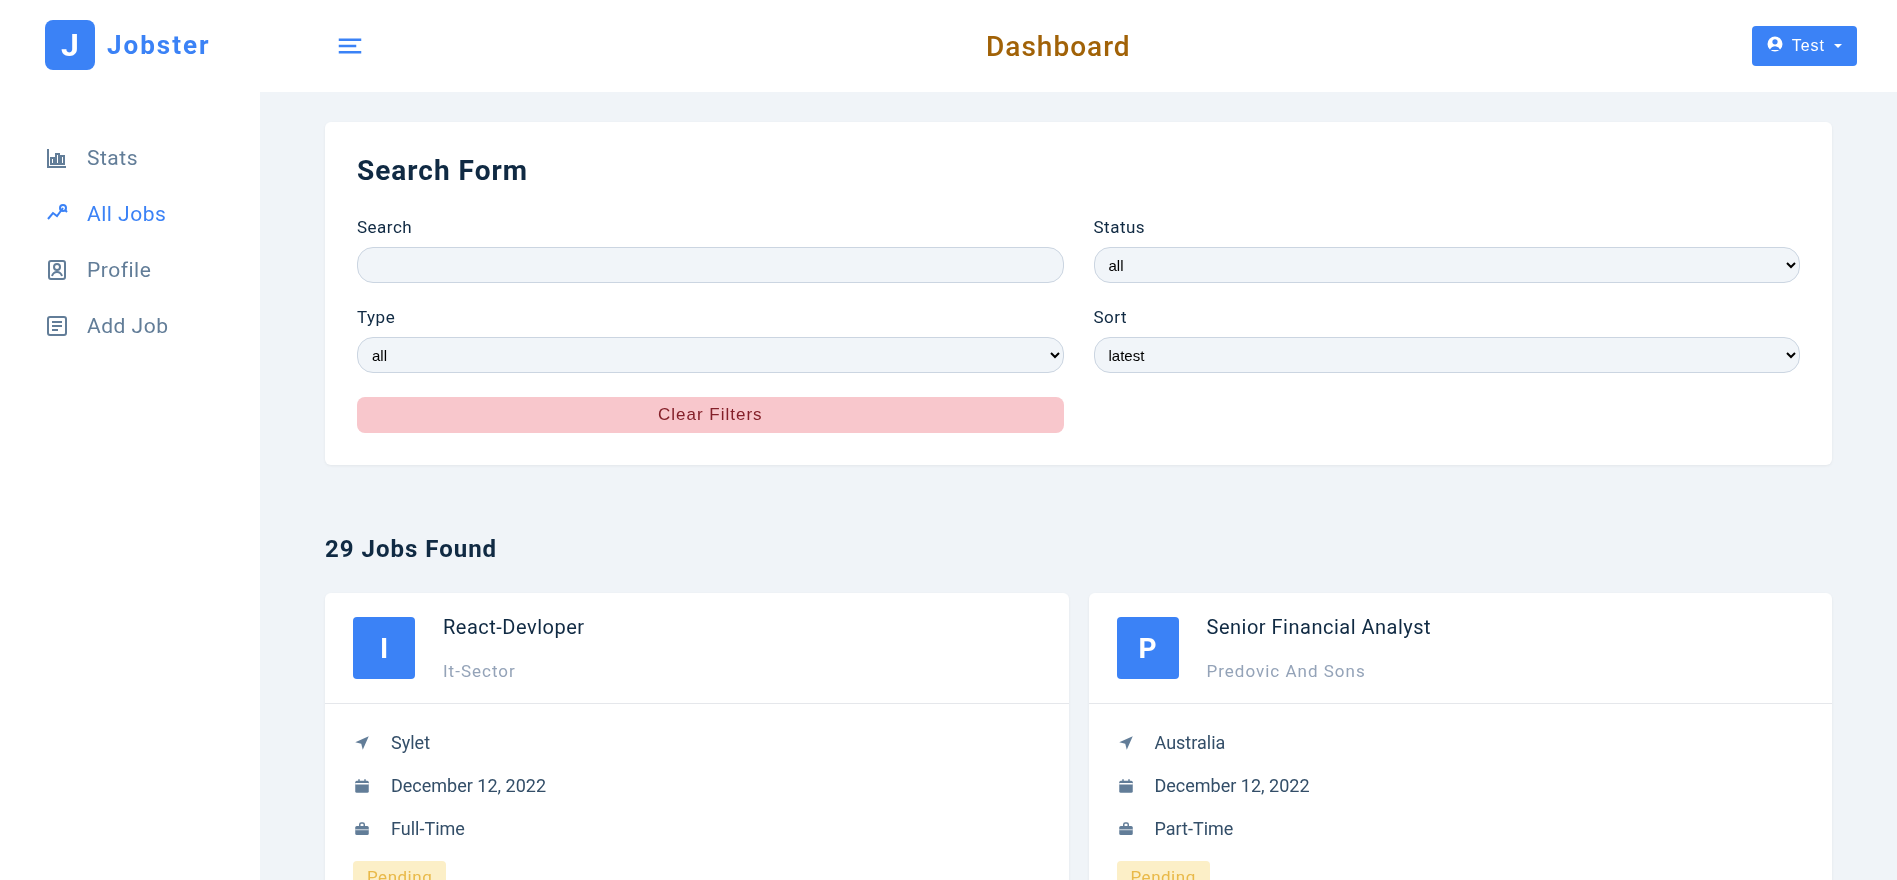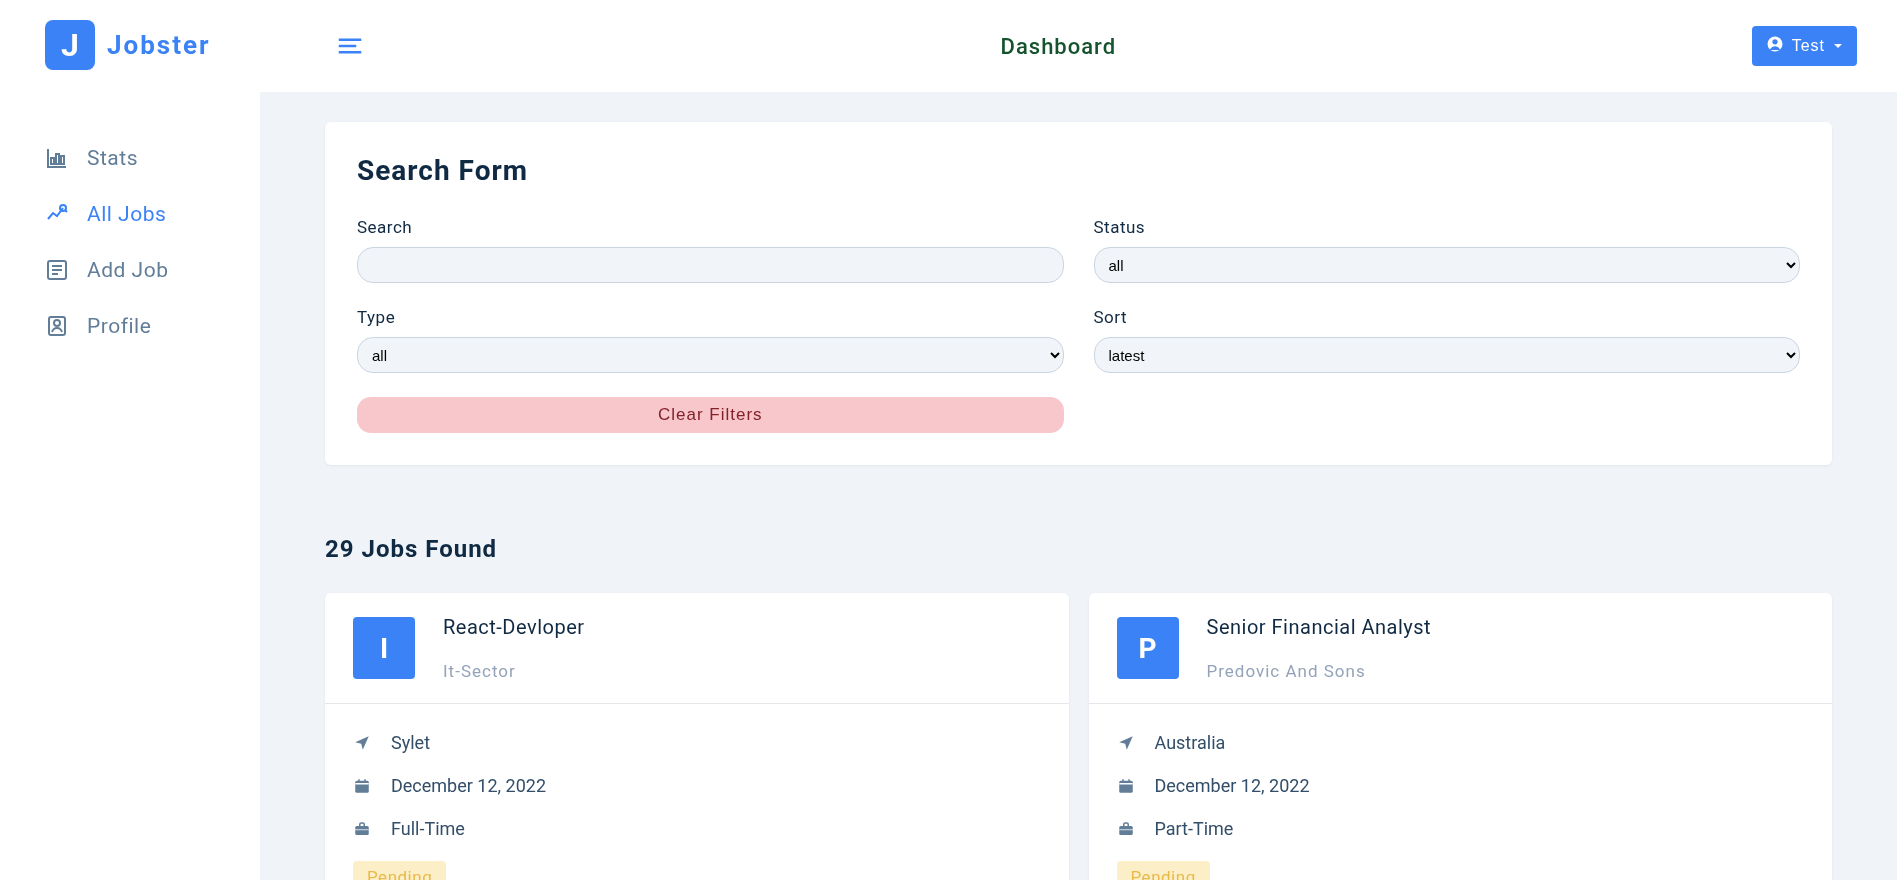"Dashboard" .page-title { color: #14532d -> #a16207; font-size: 22px -> 28px }
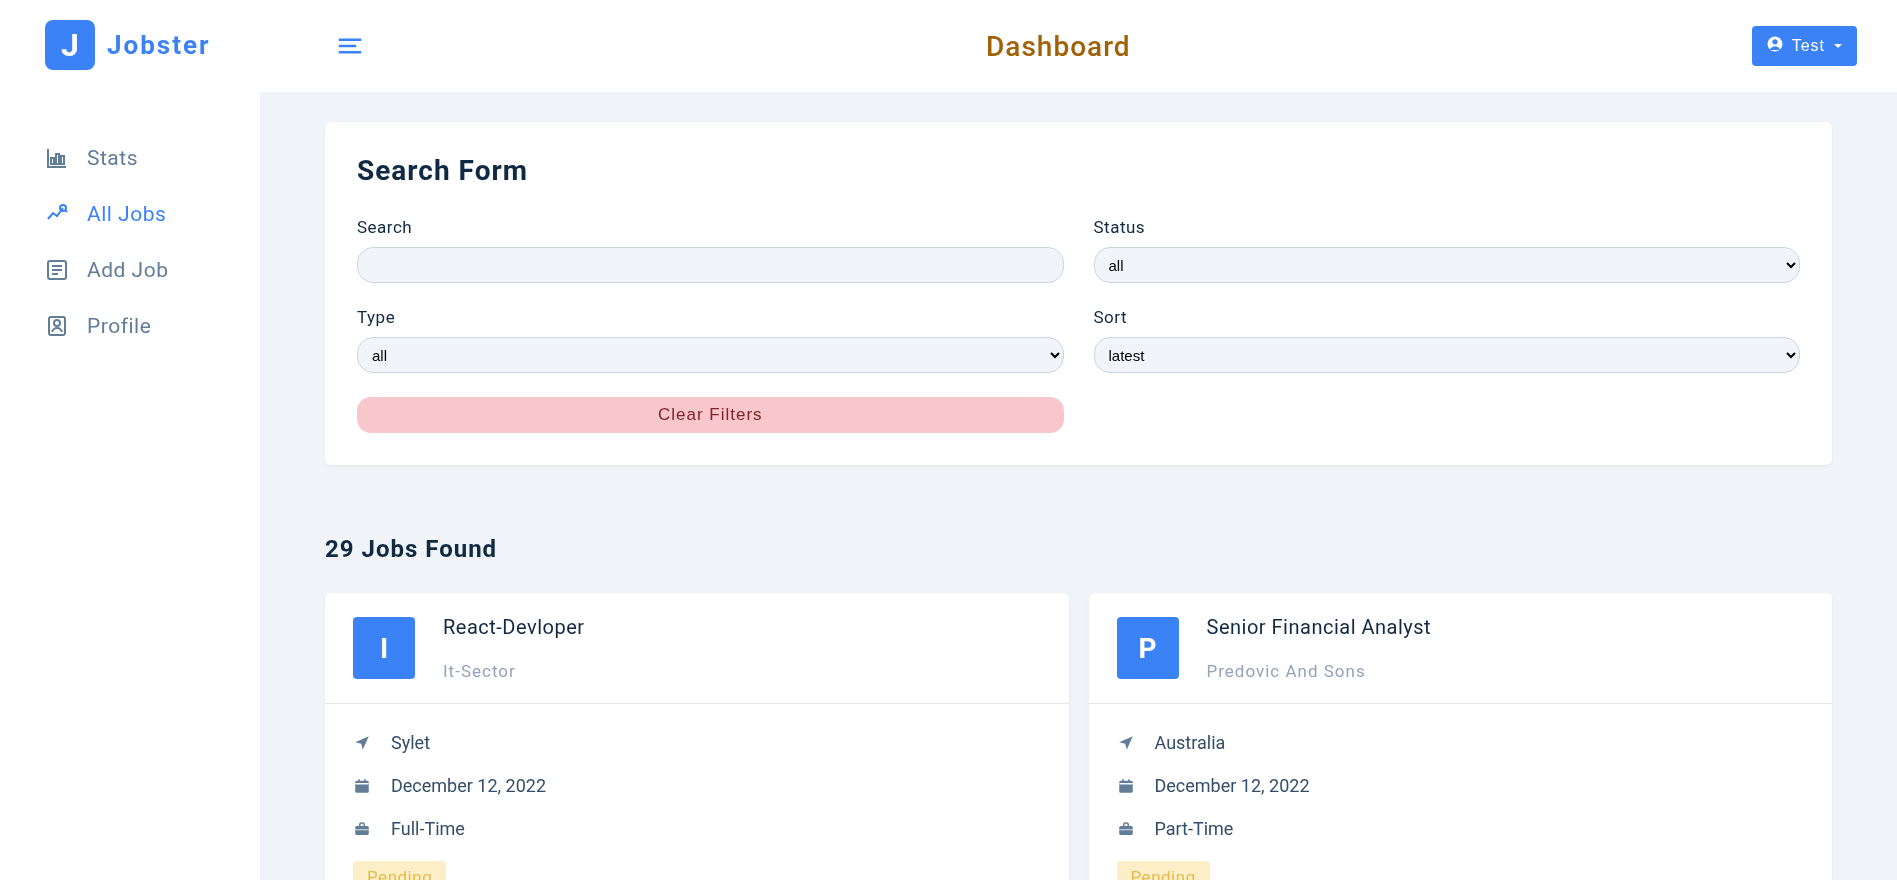"Add Job" div.nav-item { order: before "Profile" -> after "Profile" }
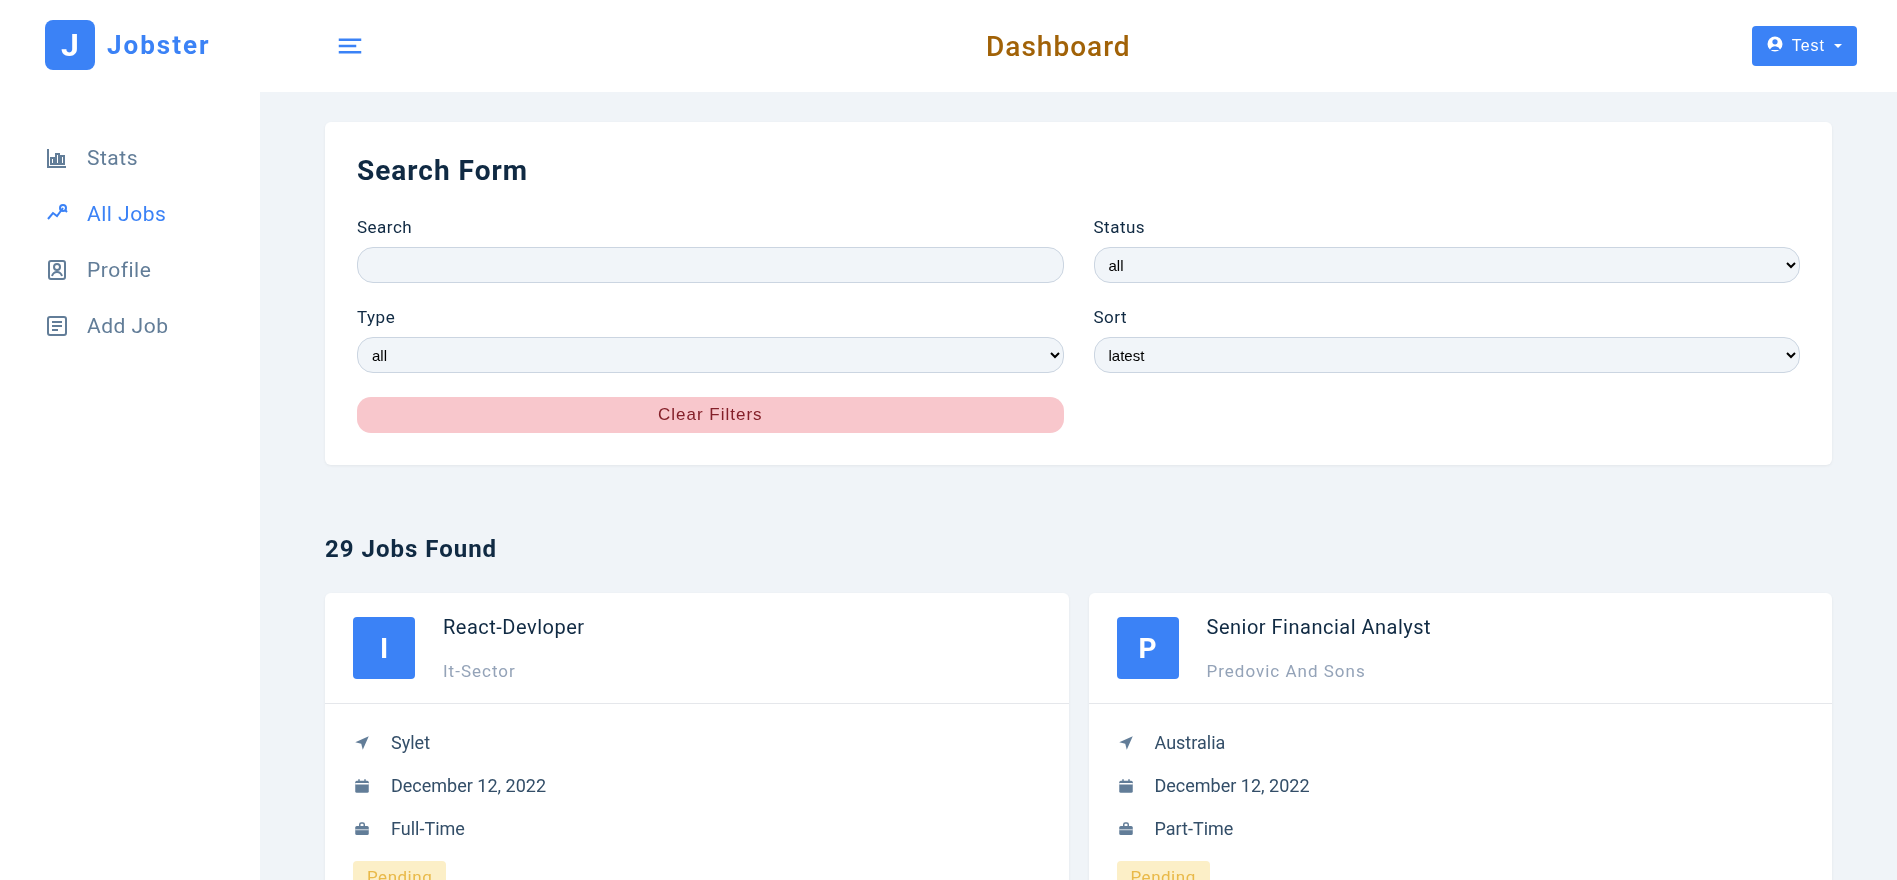"Clear Filters" .clear-btn { border-radius: 14px -> 8px }
